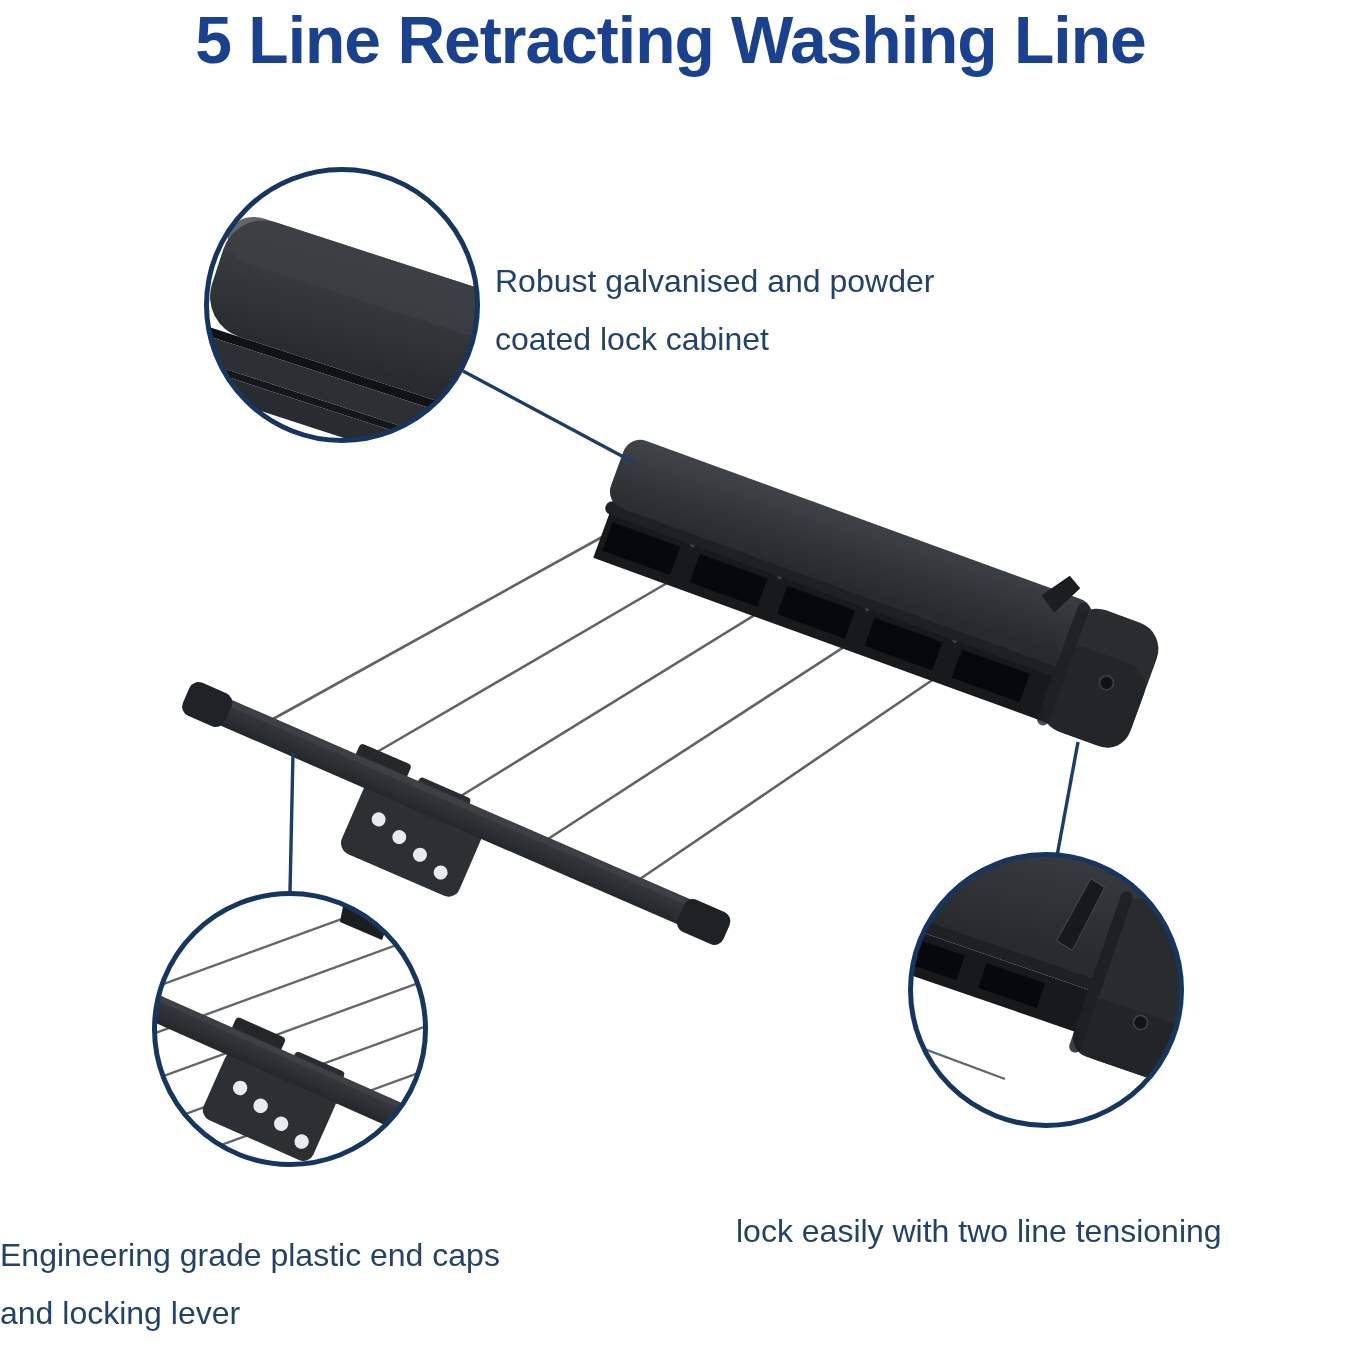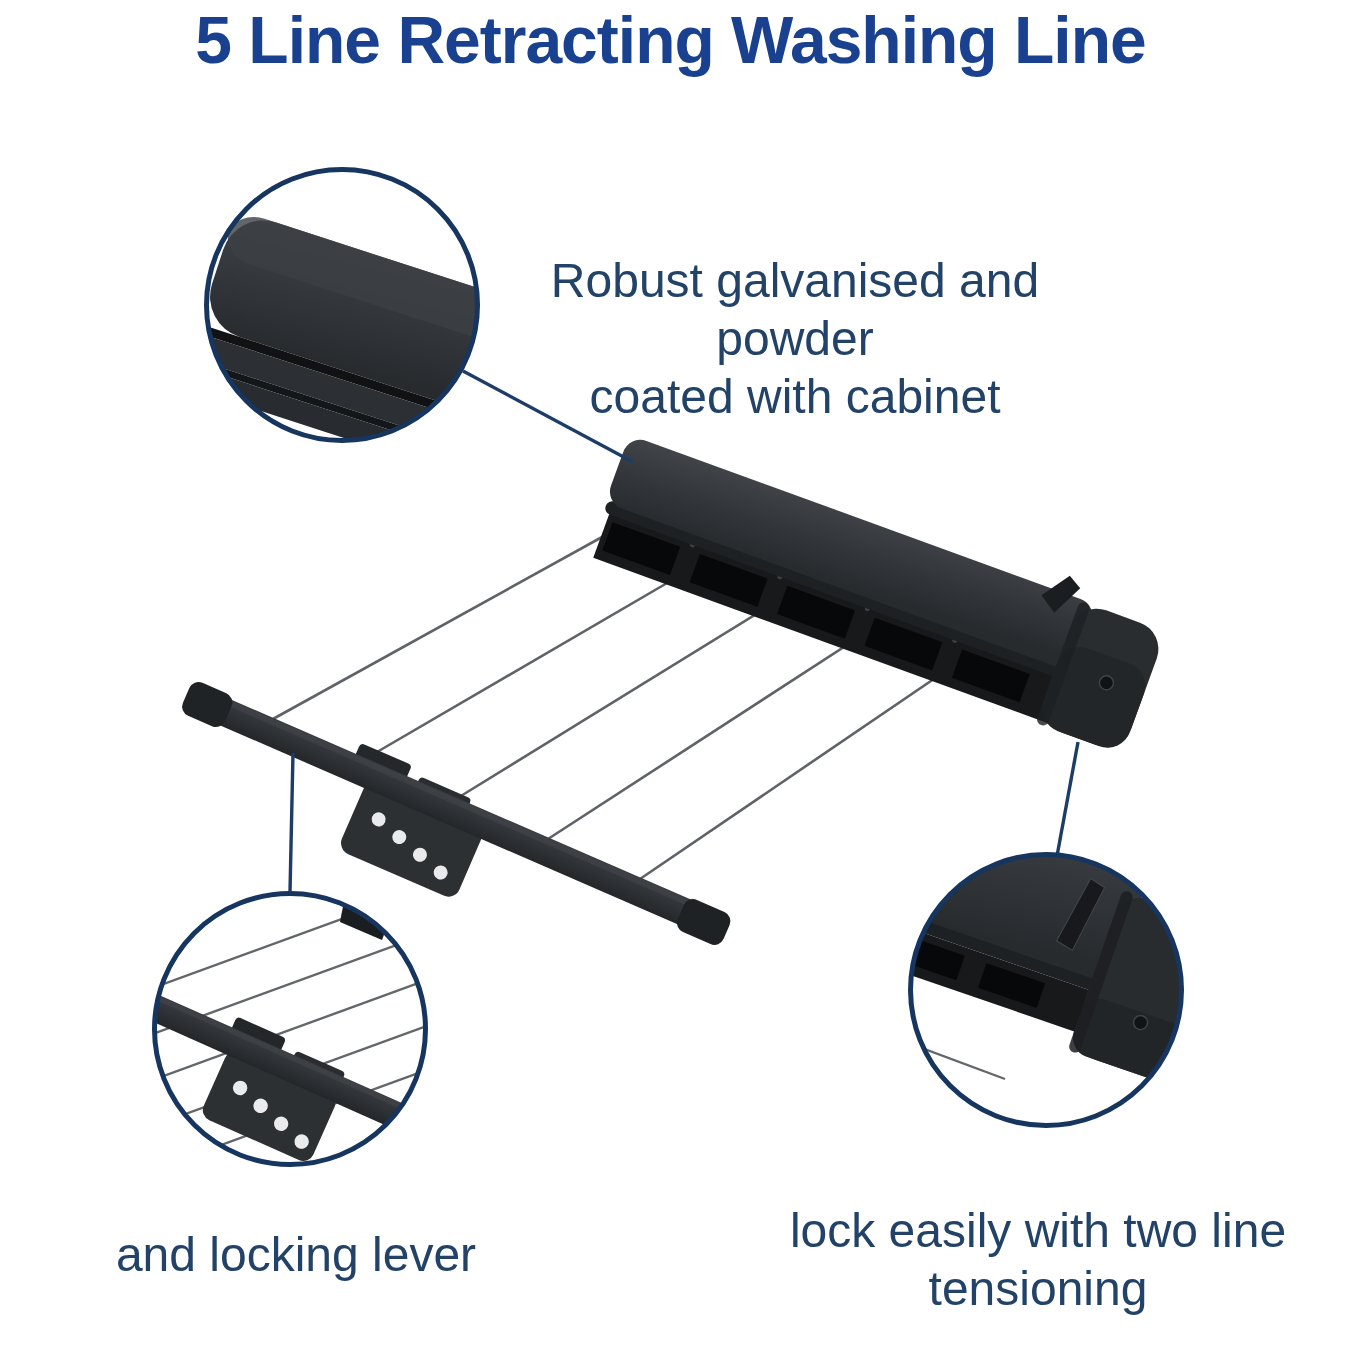"Robust galvanised and powder" .caption { font-size: 48px -> 32px; text-align: center -> left }
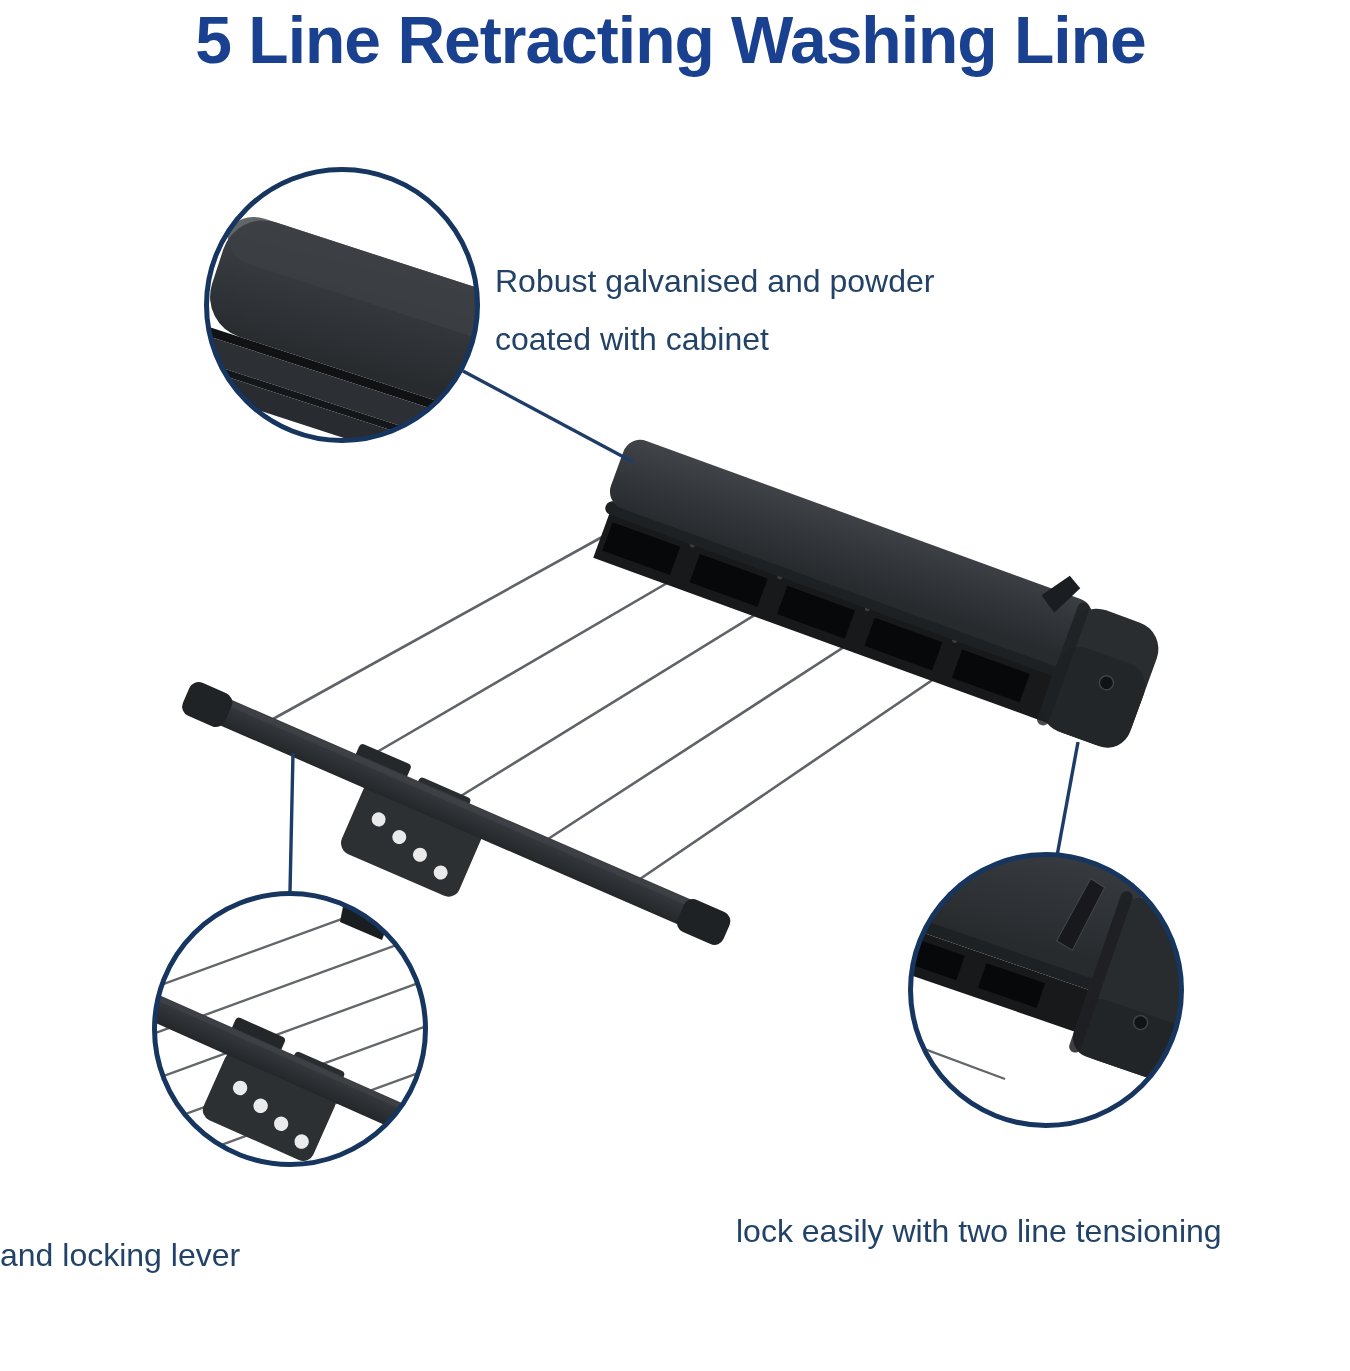"coated with cabinet" span { text: with -> lock }
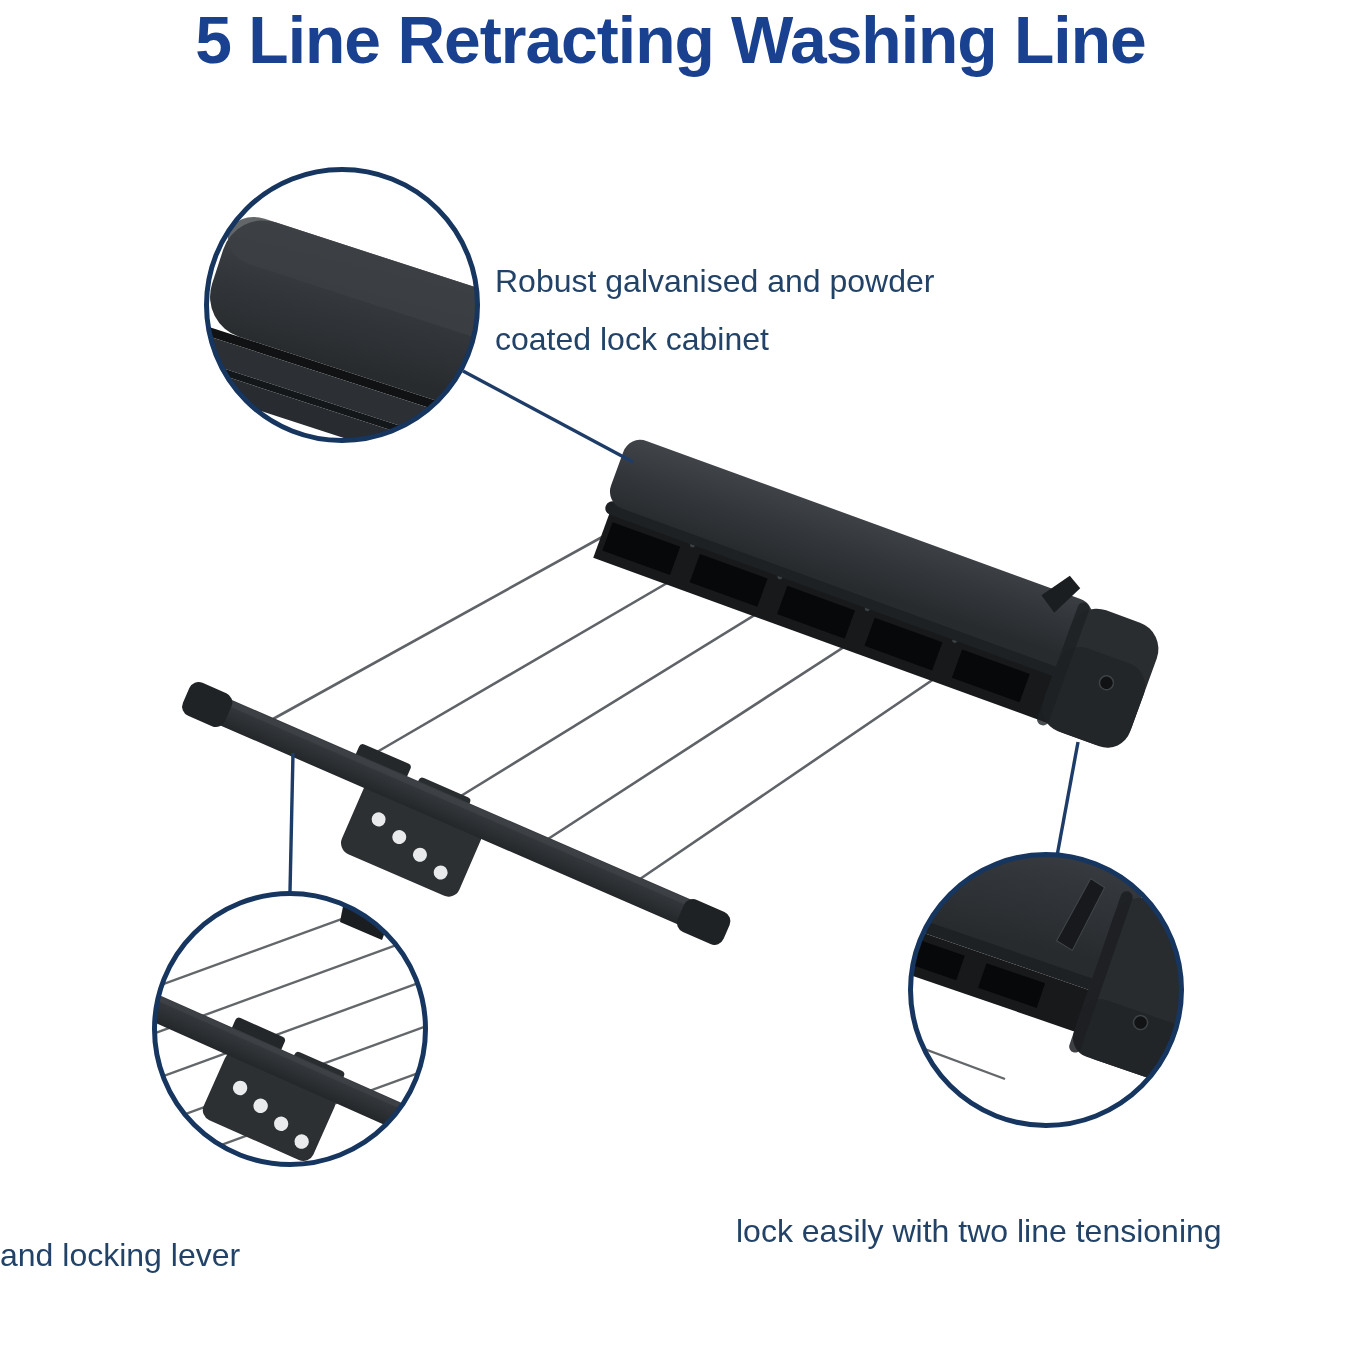"Engineering grade plastic end caps" span { html: none -> <span>Engineering grade plastic end caps</span> }
